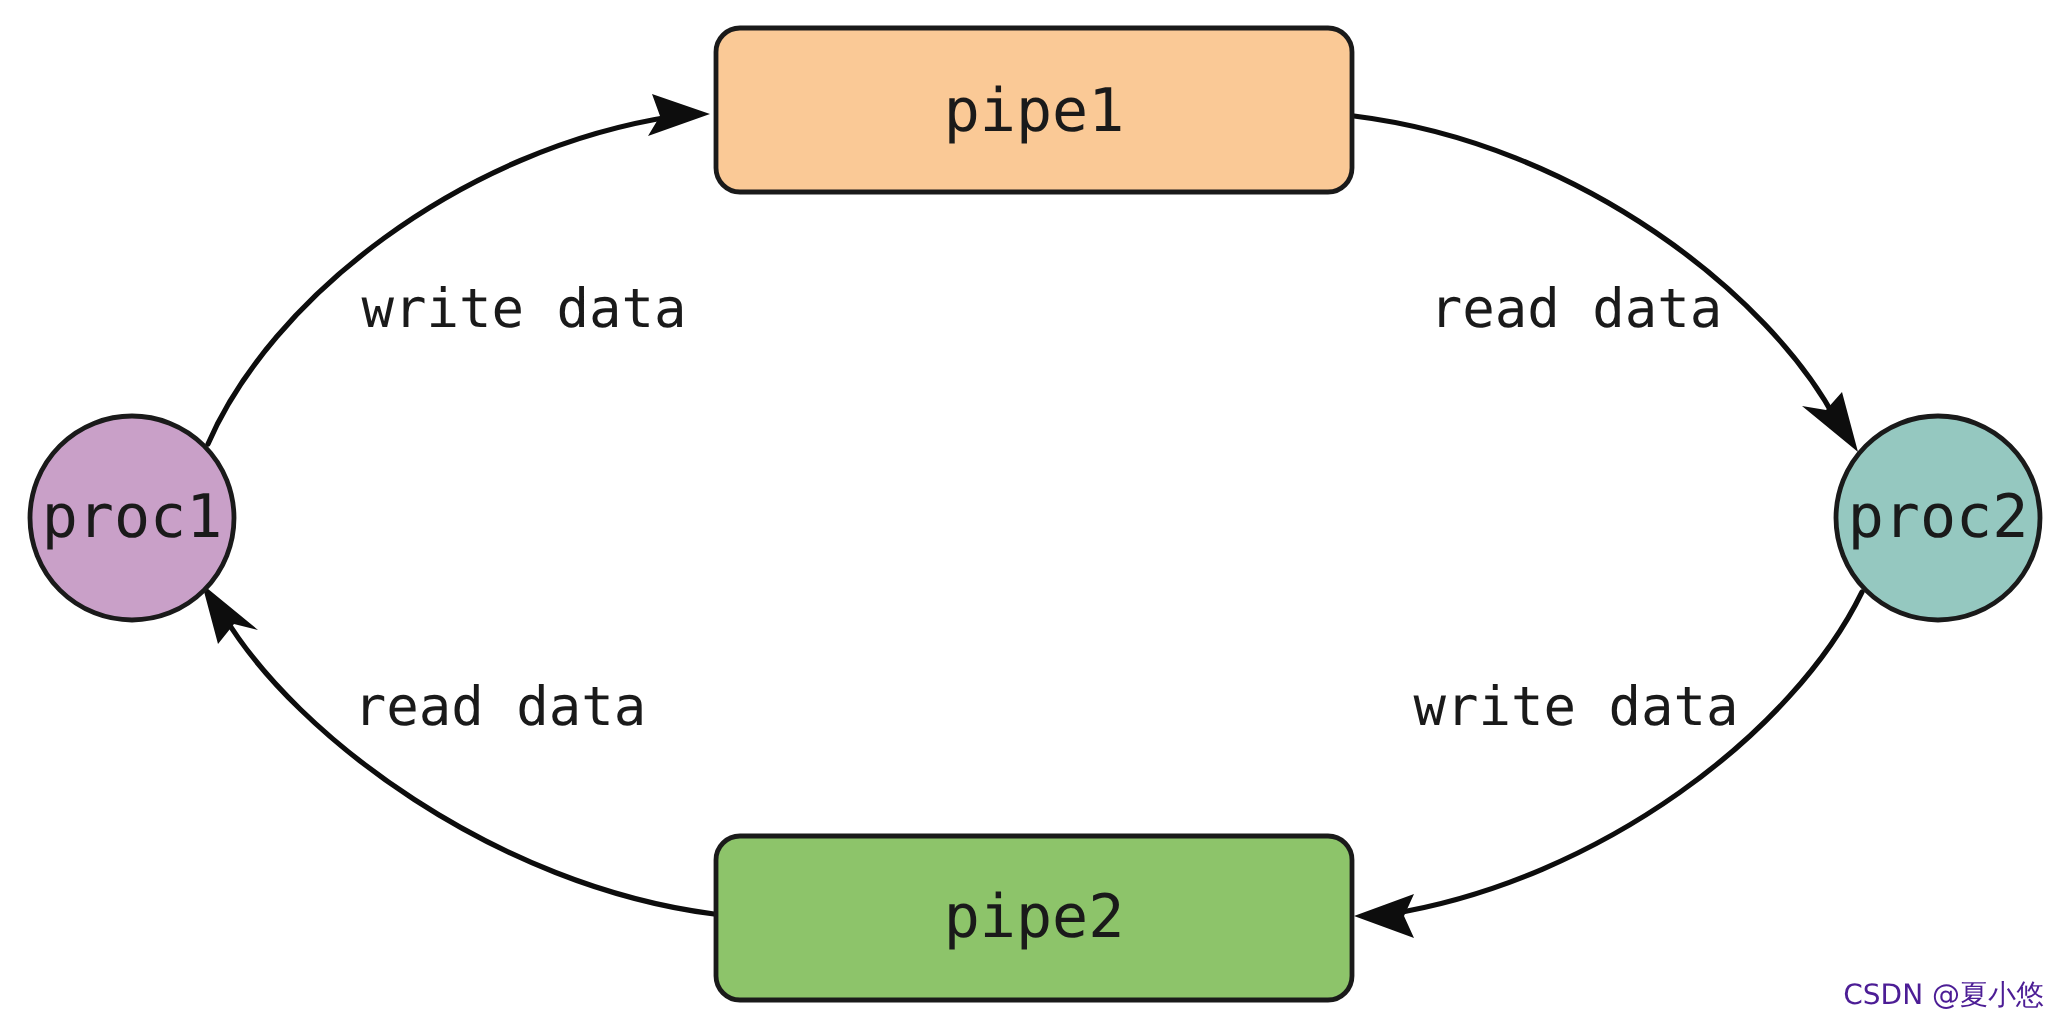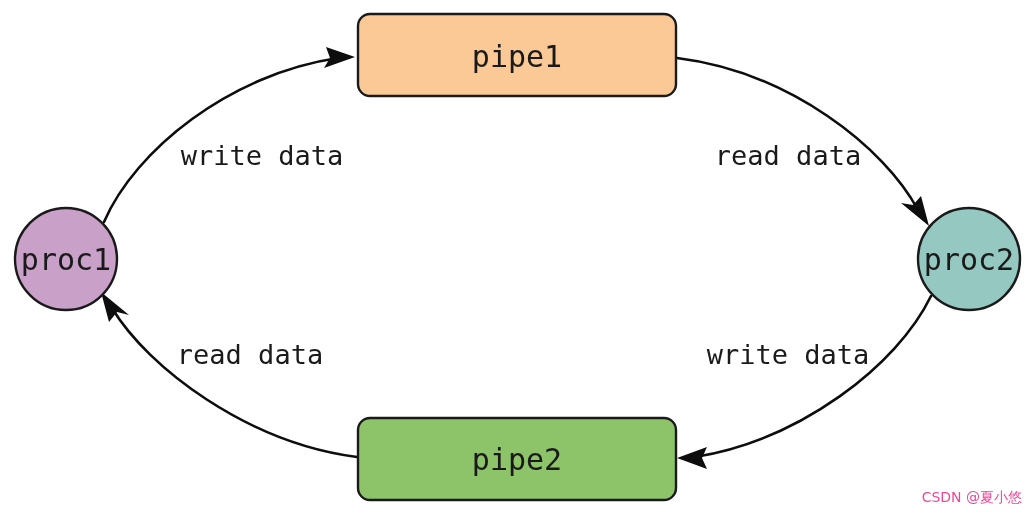"CSDN @夏小悠" .watermark { color: #ec4899 -> #4c1d95 }
